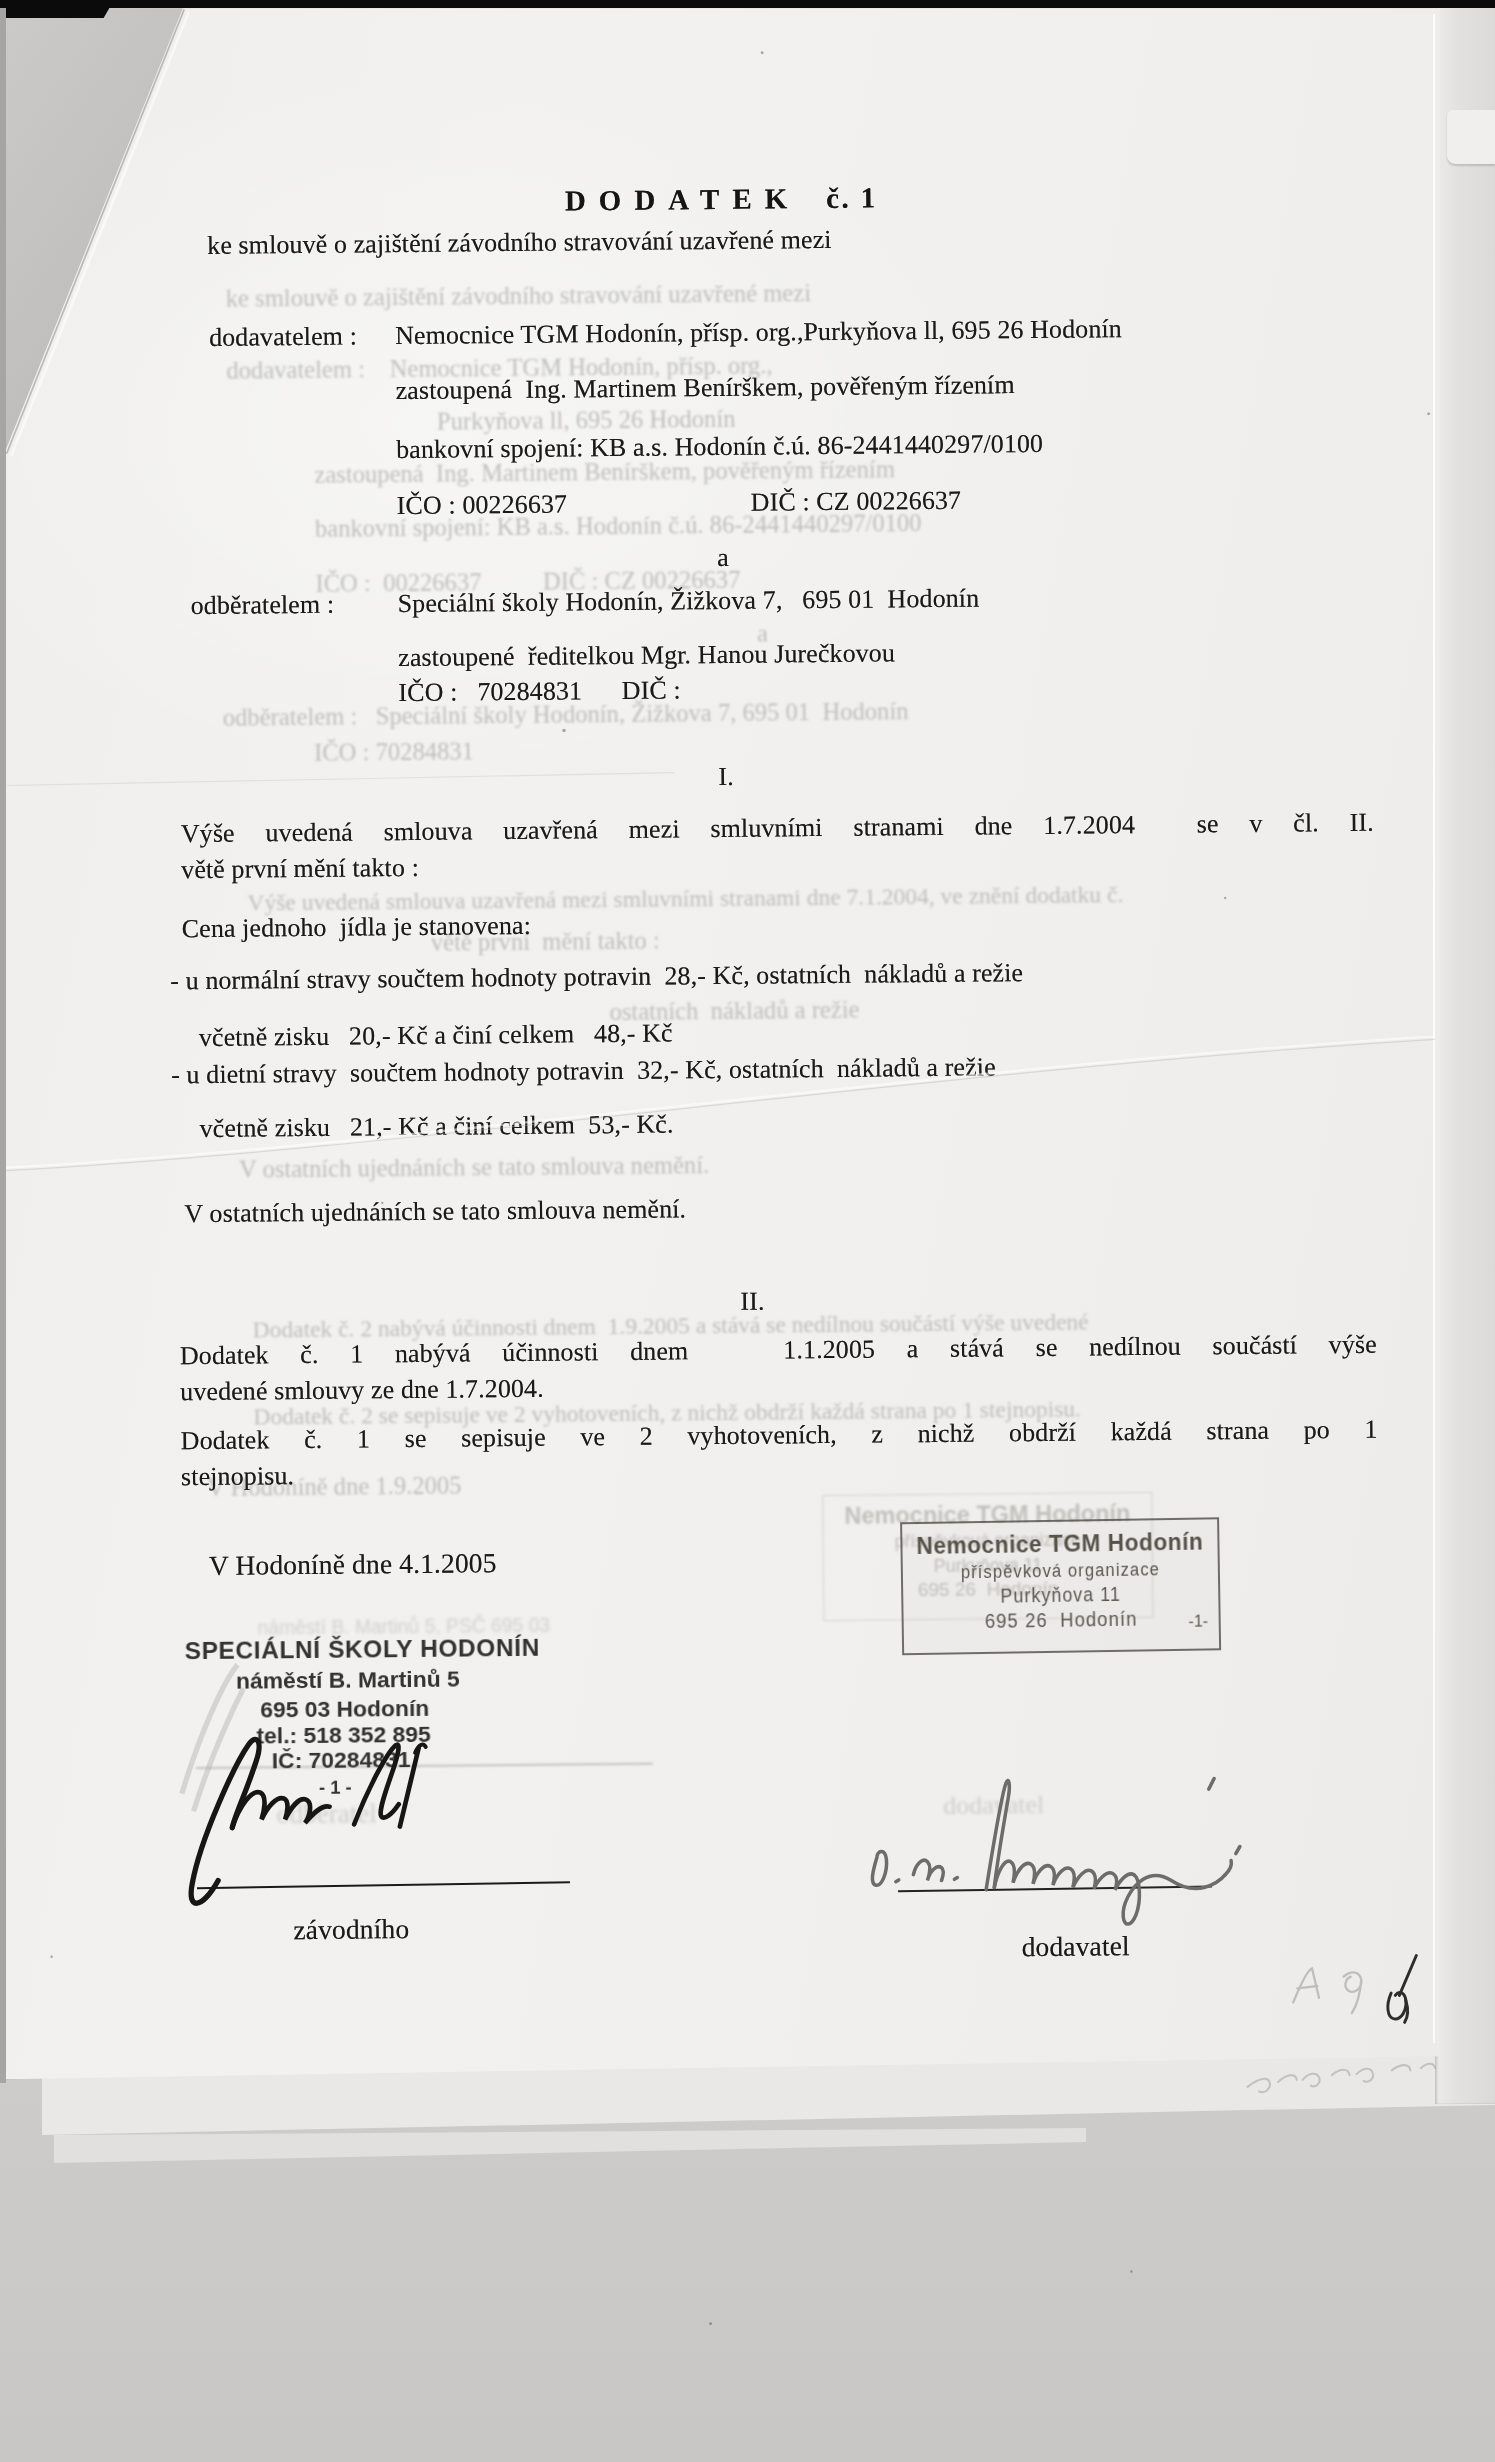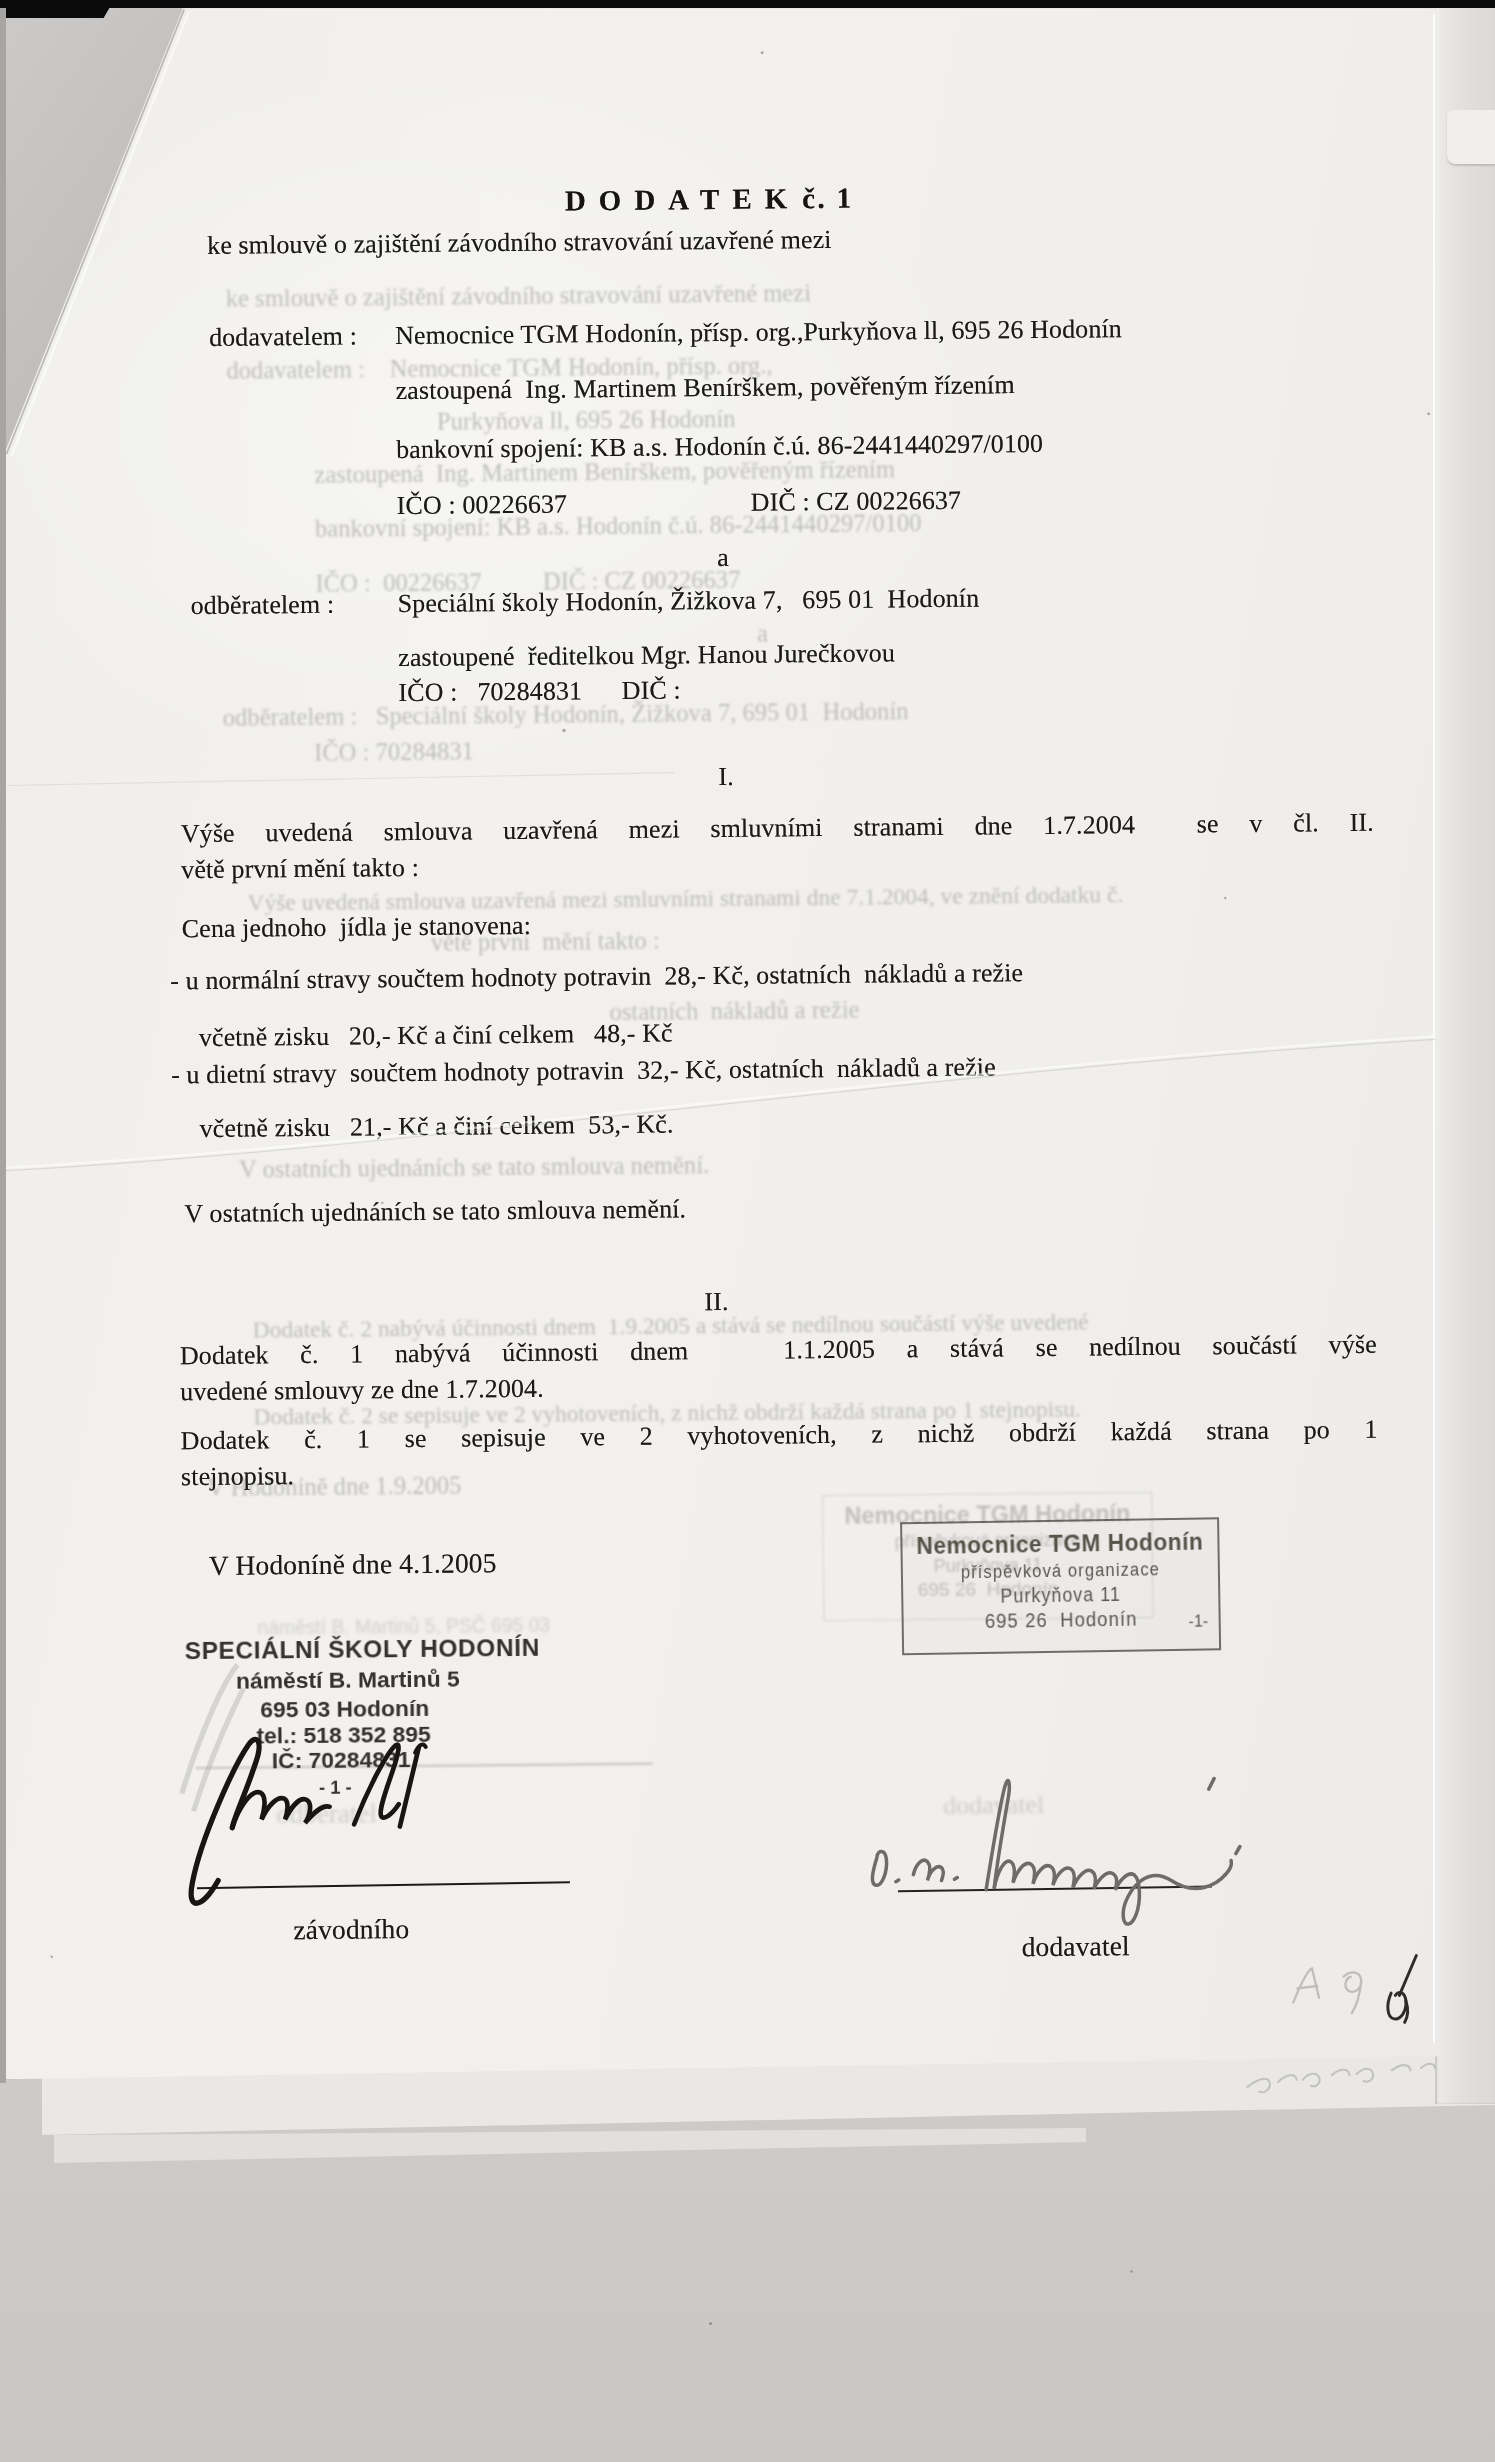"č. 1" #title .num { margin-left: 2px -> 26px }
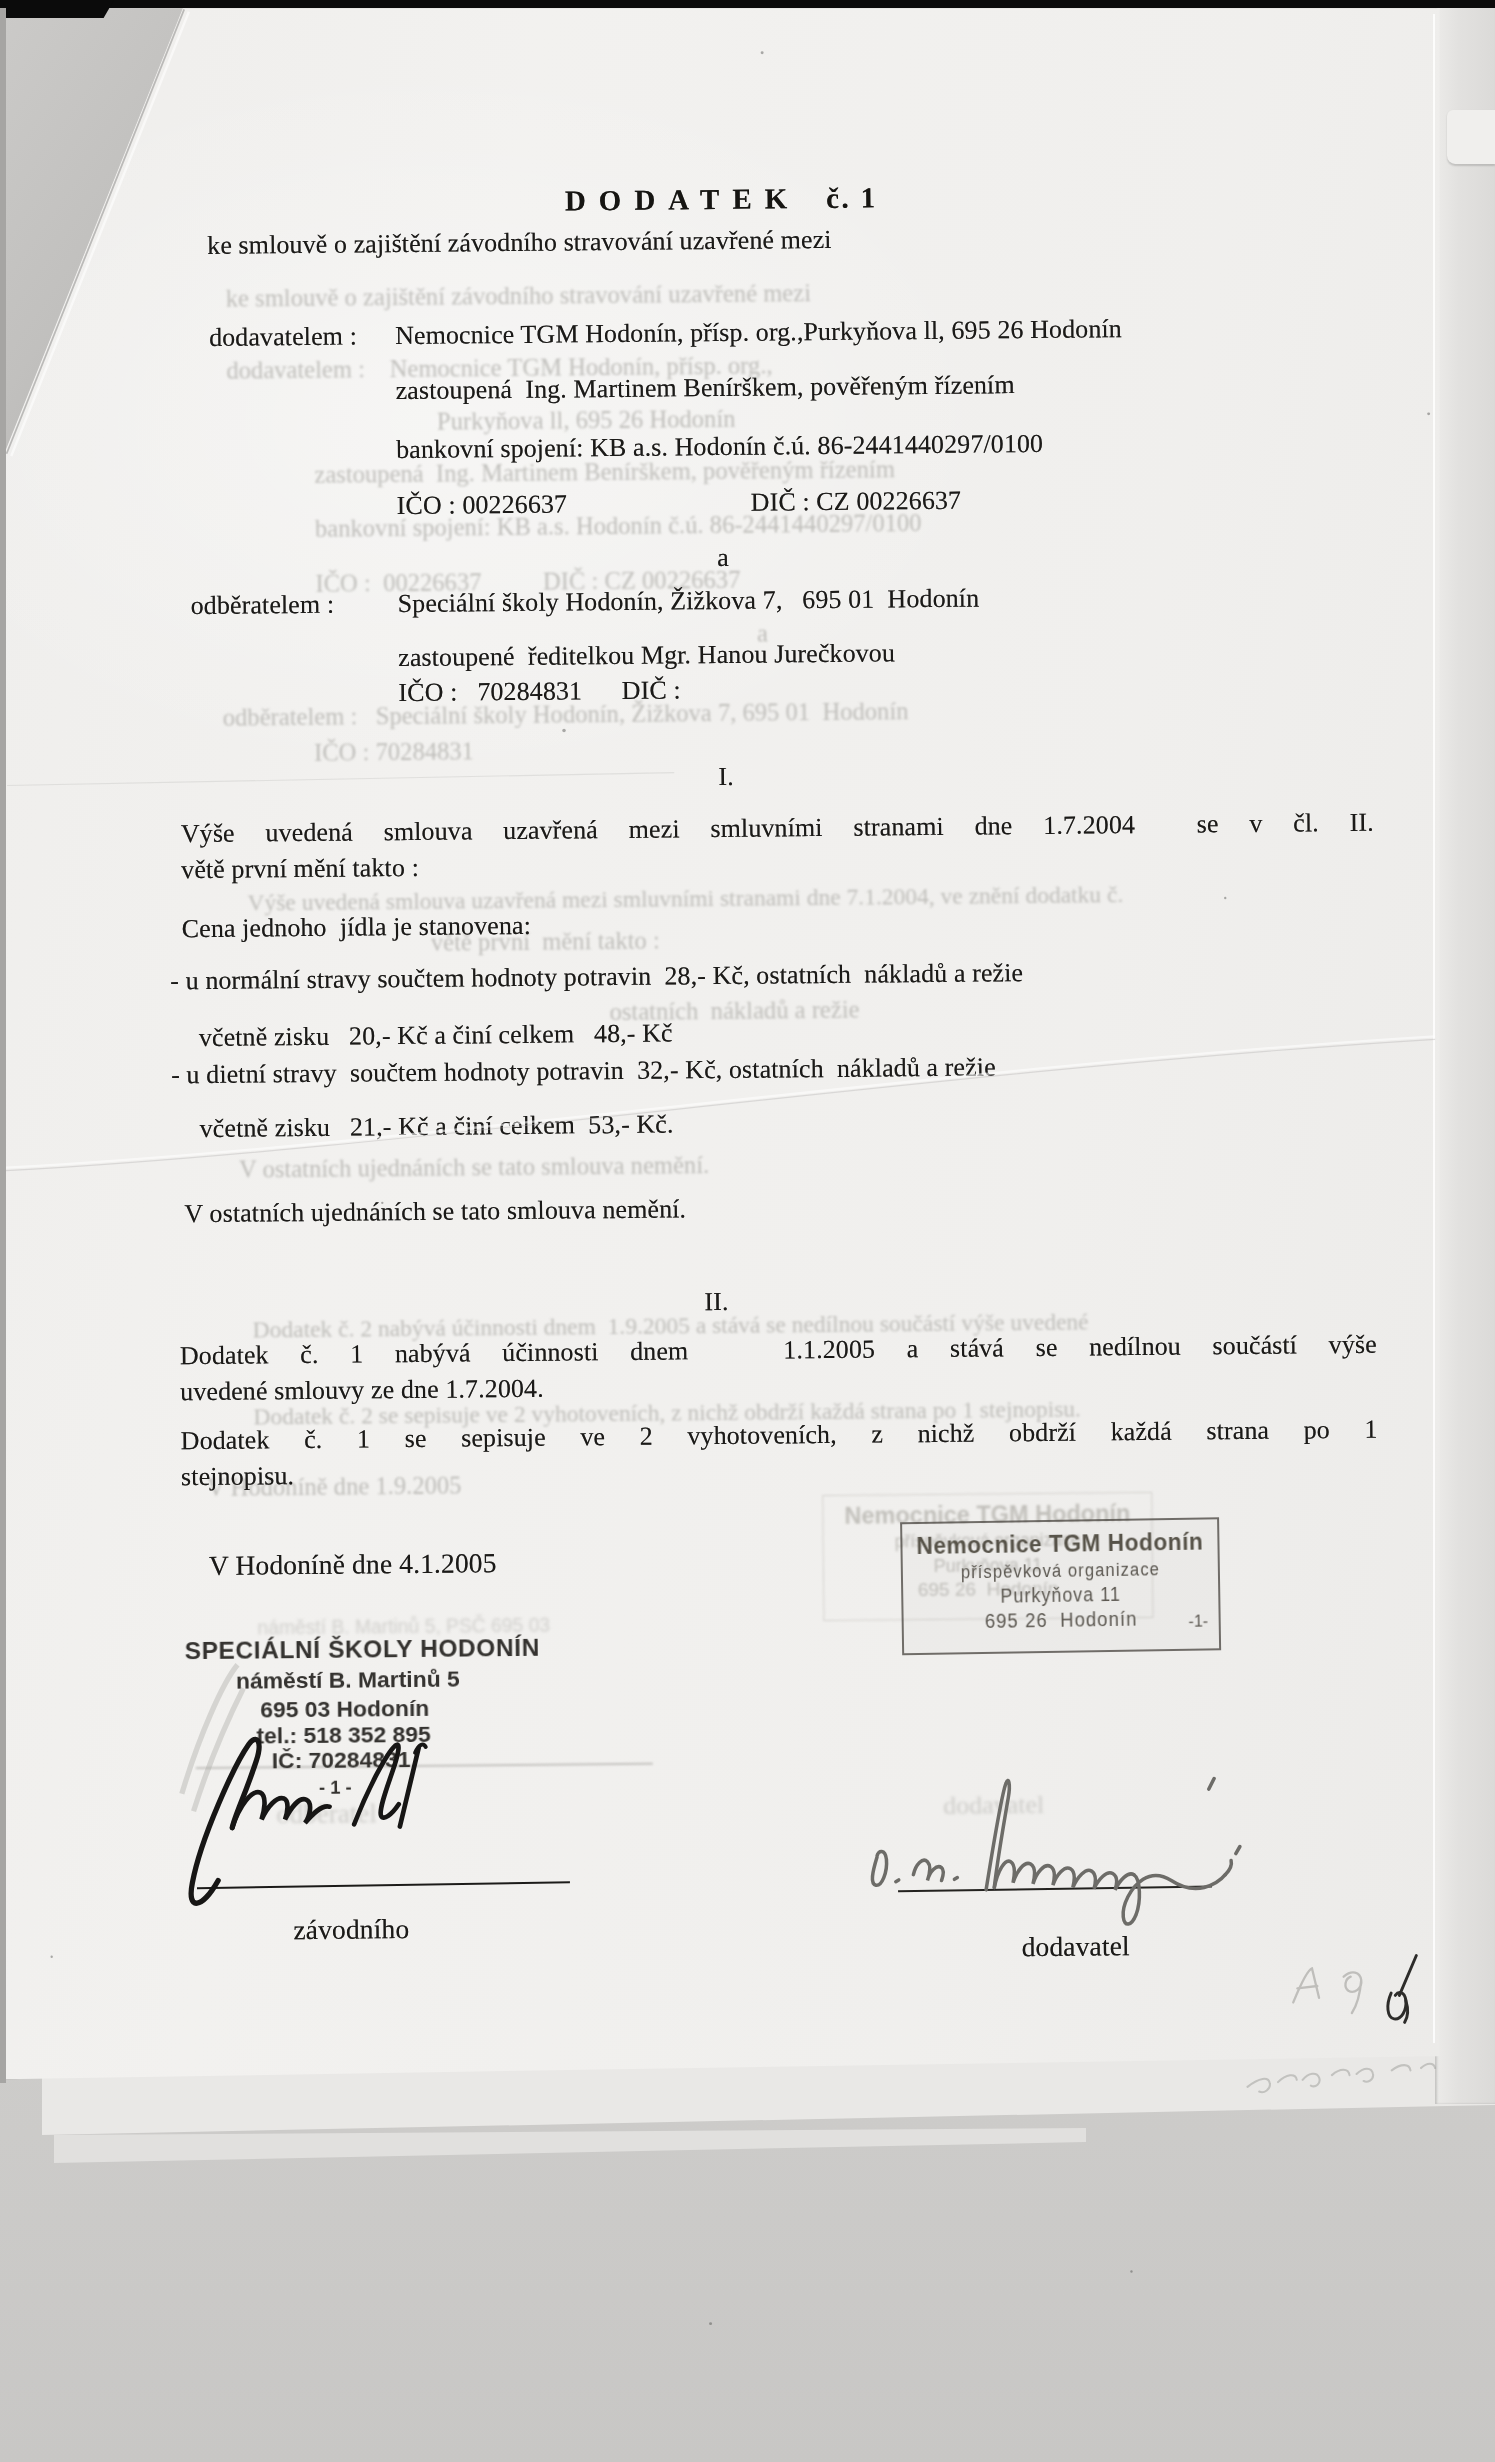"II." #sec2-head { left: 702px -> 738px }
